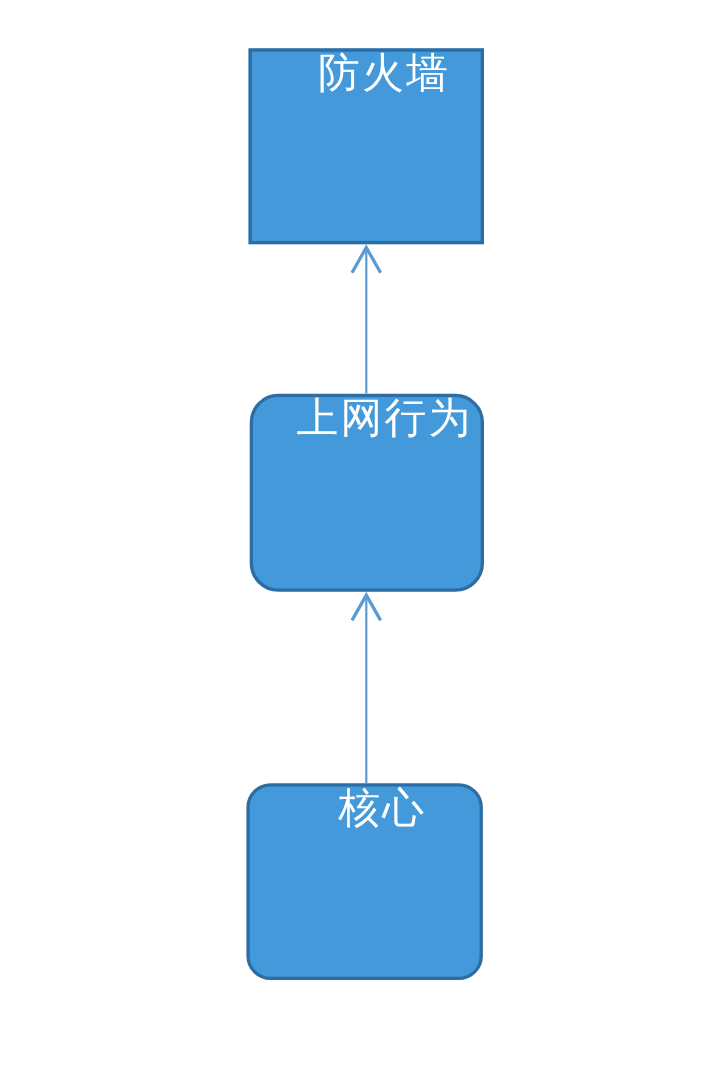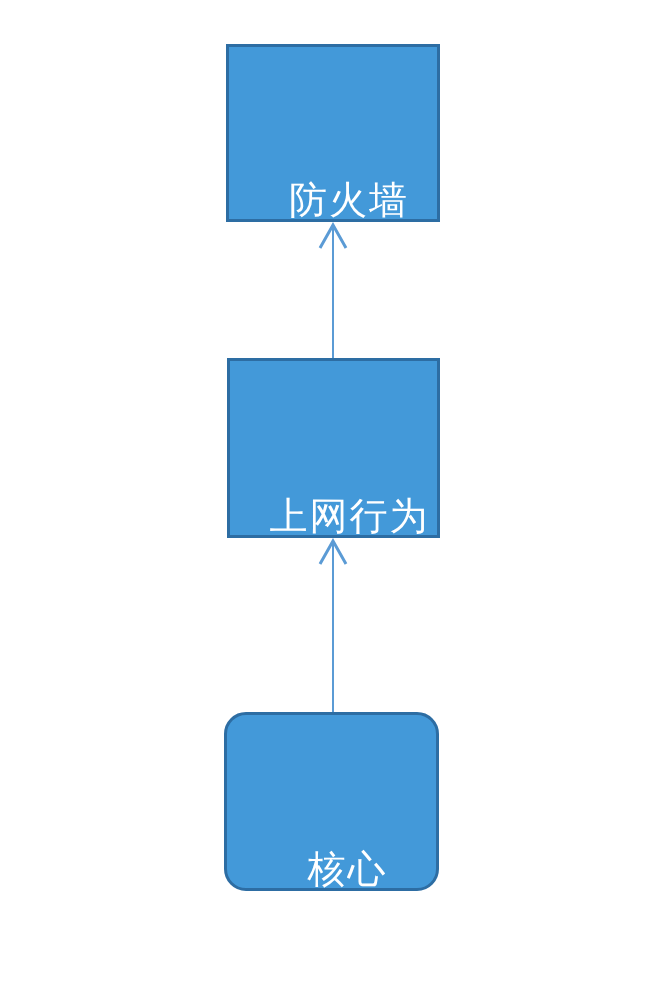"防火墙" .node { align-items: flex-end -> flex-start }
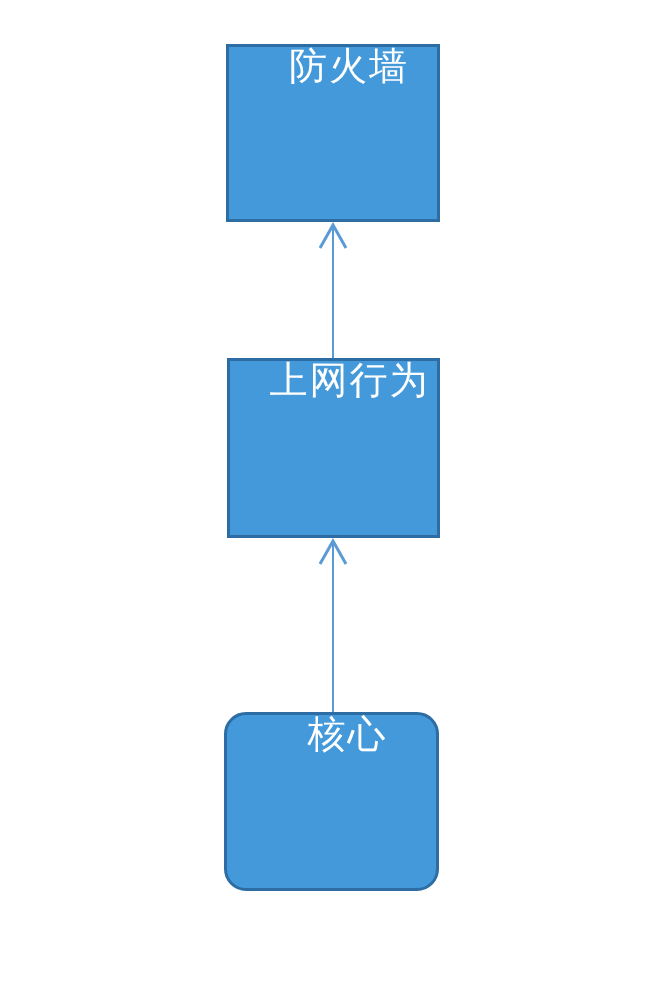"上网行为" div.node { border-radius: none -> 26px }
